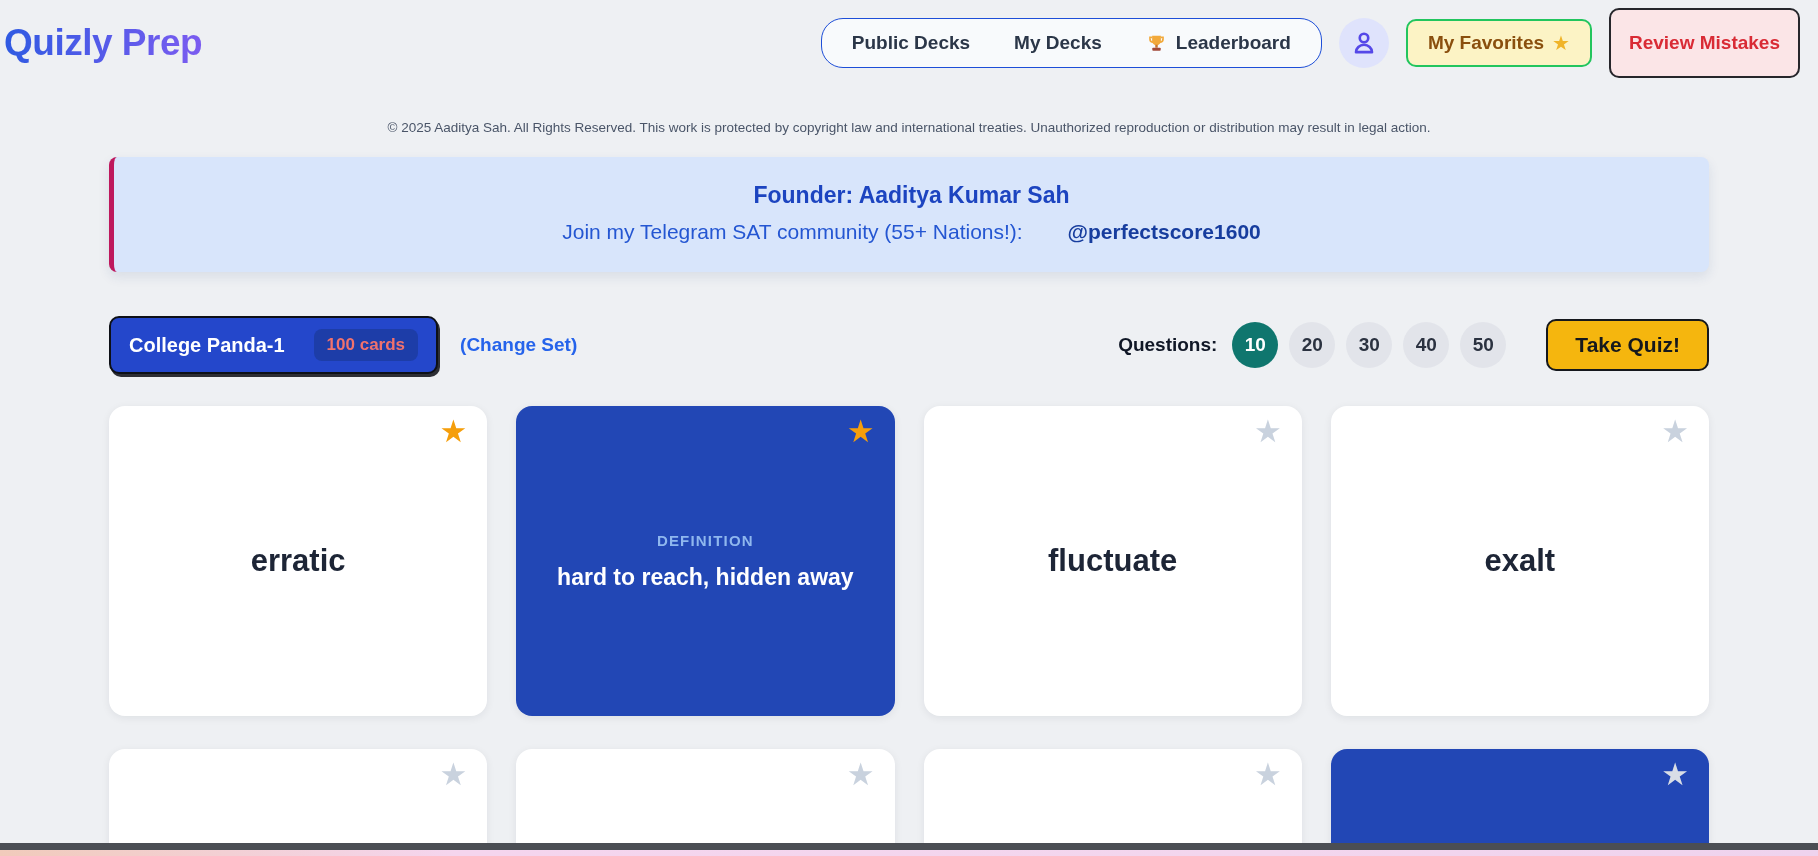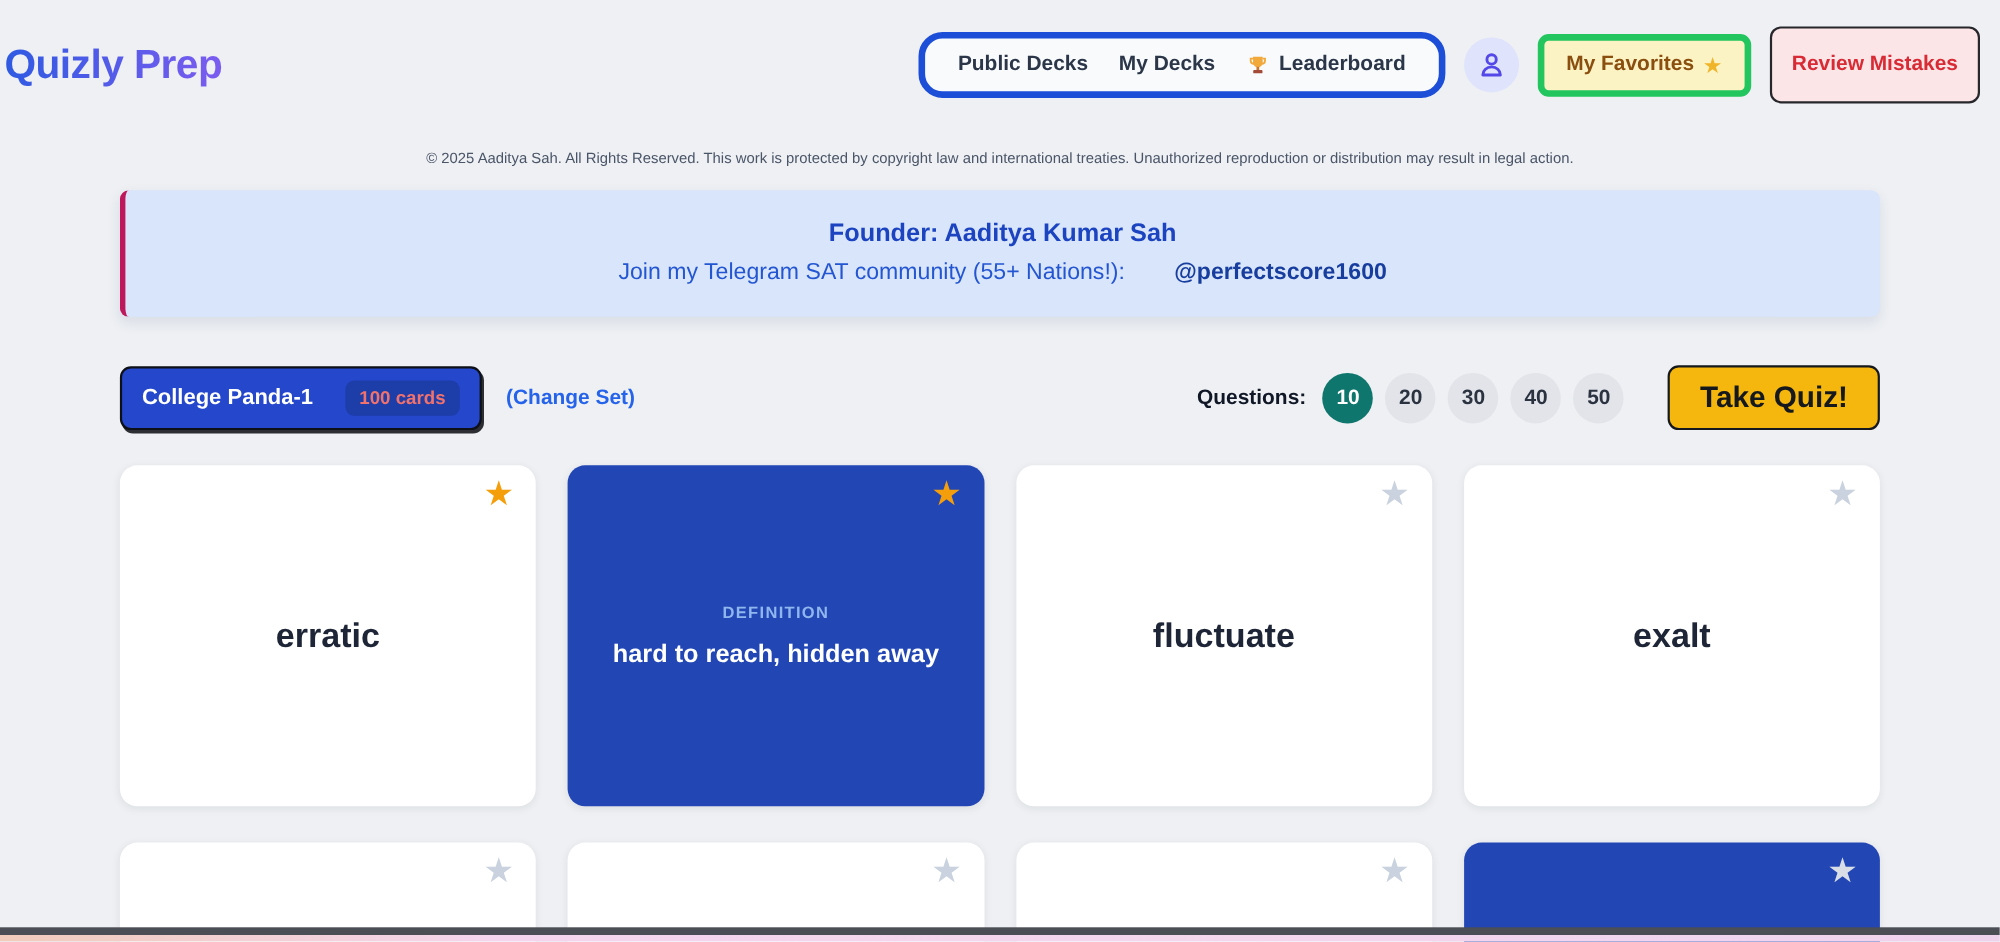"Quizly Prep" .header { margin-top: 16px -> none }
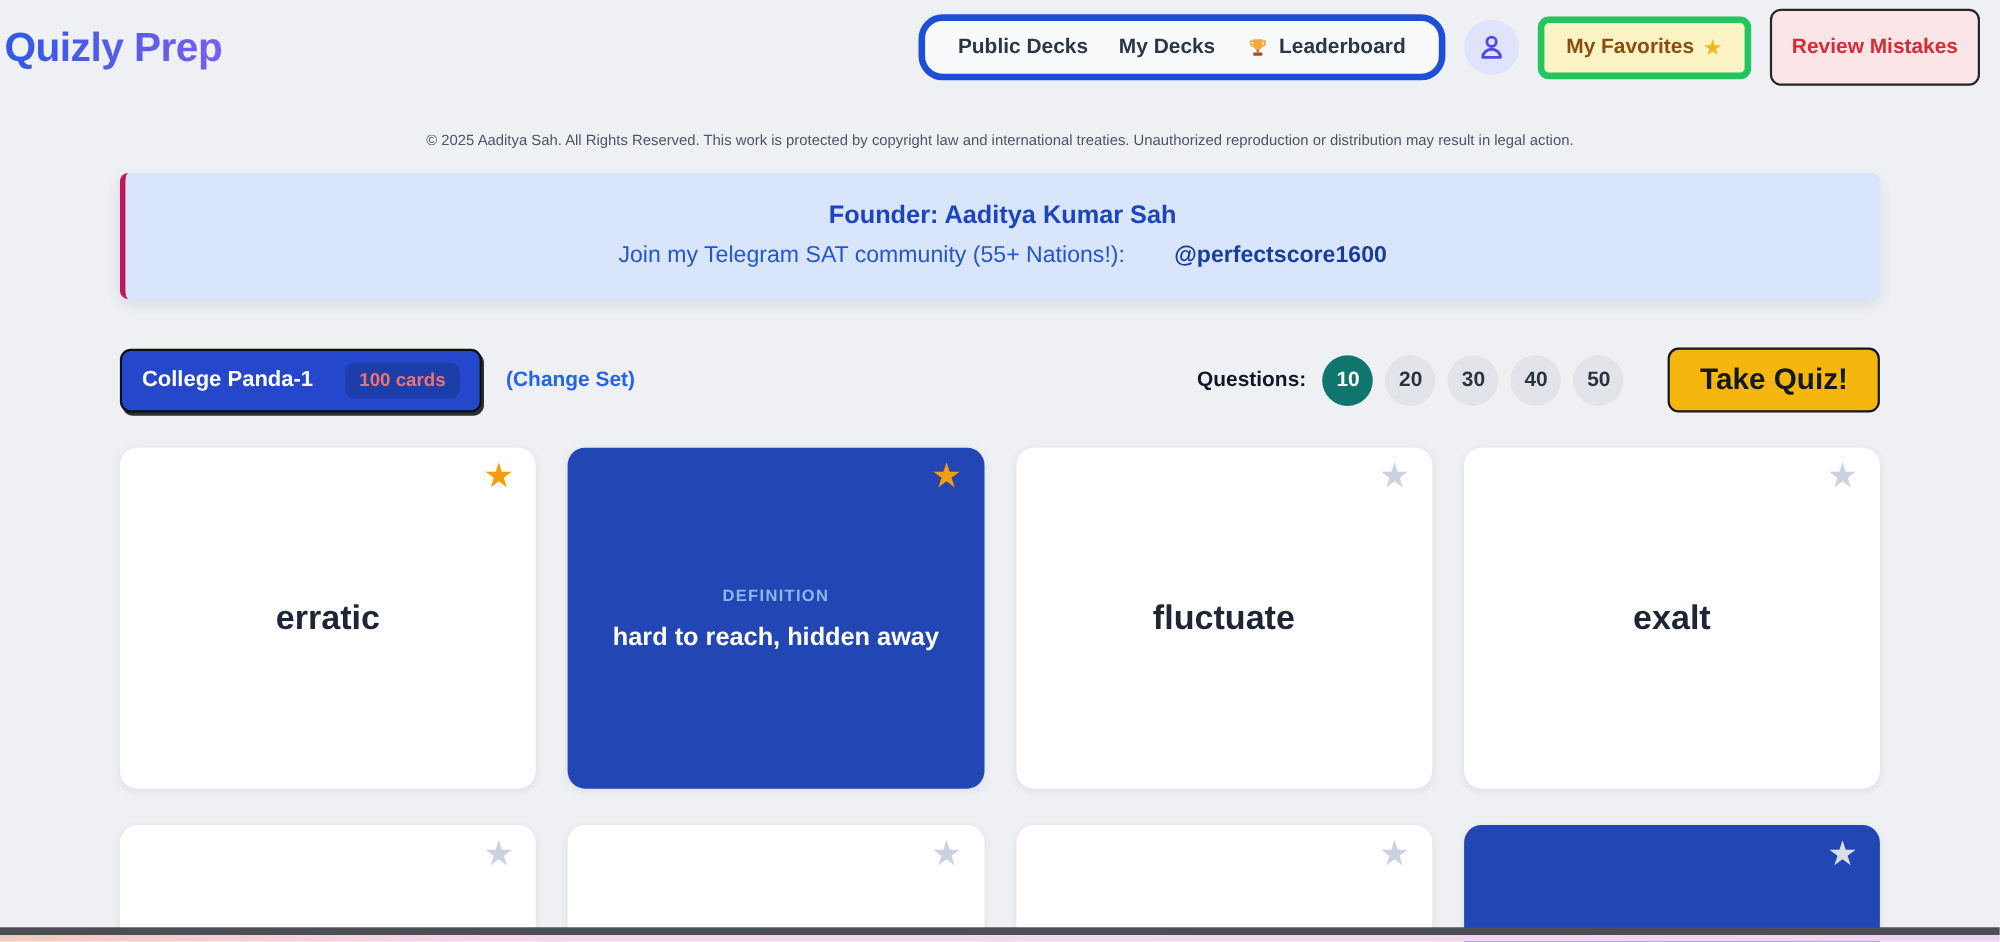"Public Decks" .nav-pill { border: 6px solid #1d4ed8 -> 1px solid #1d4ed8; gap: 28px -> 44px }
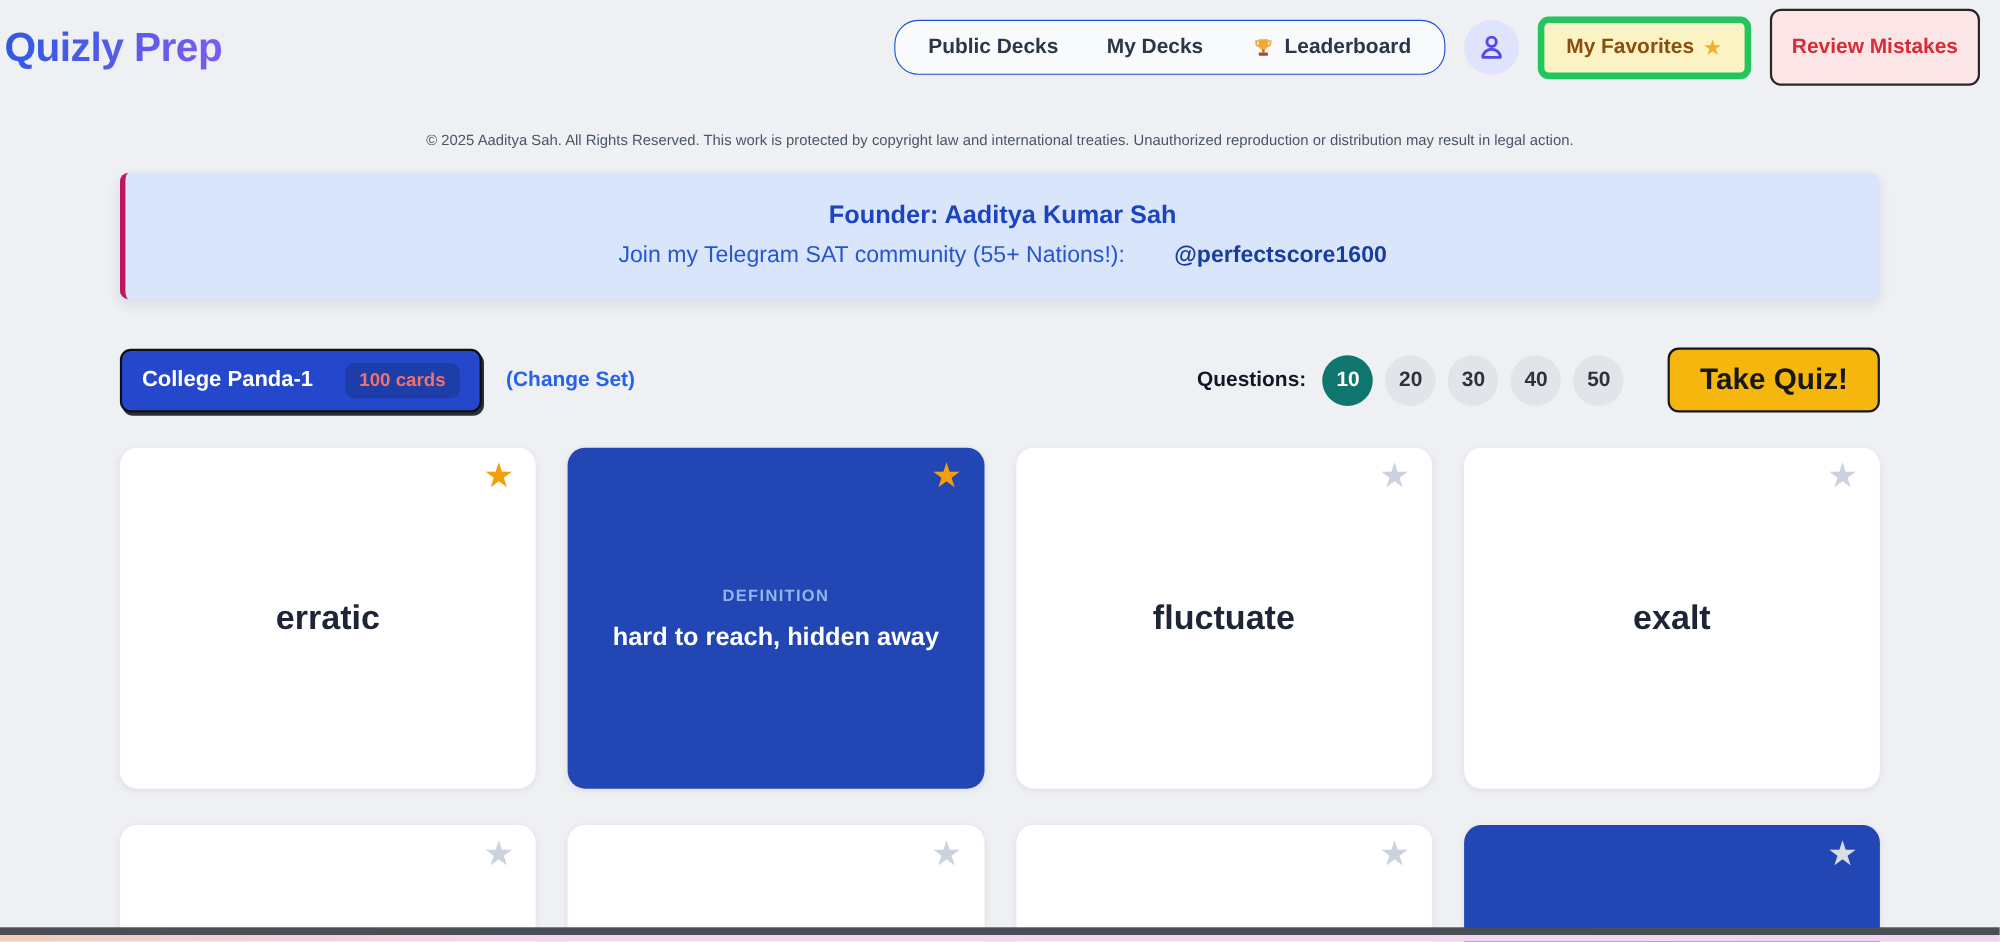"My Favorites" .btn-favorites { border: 6px solid #22c55e -> 2px solid #22c55e }
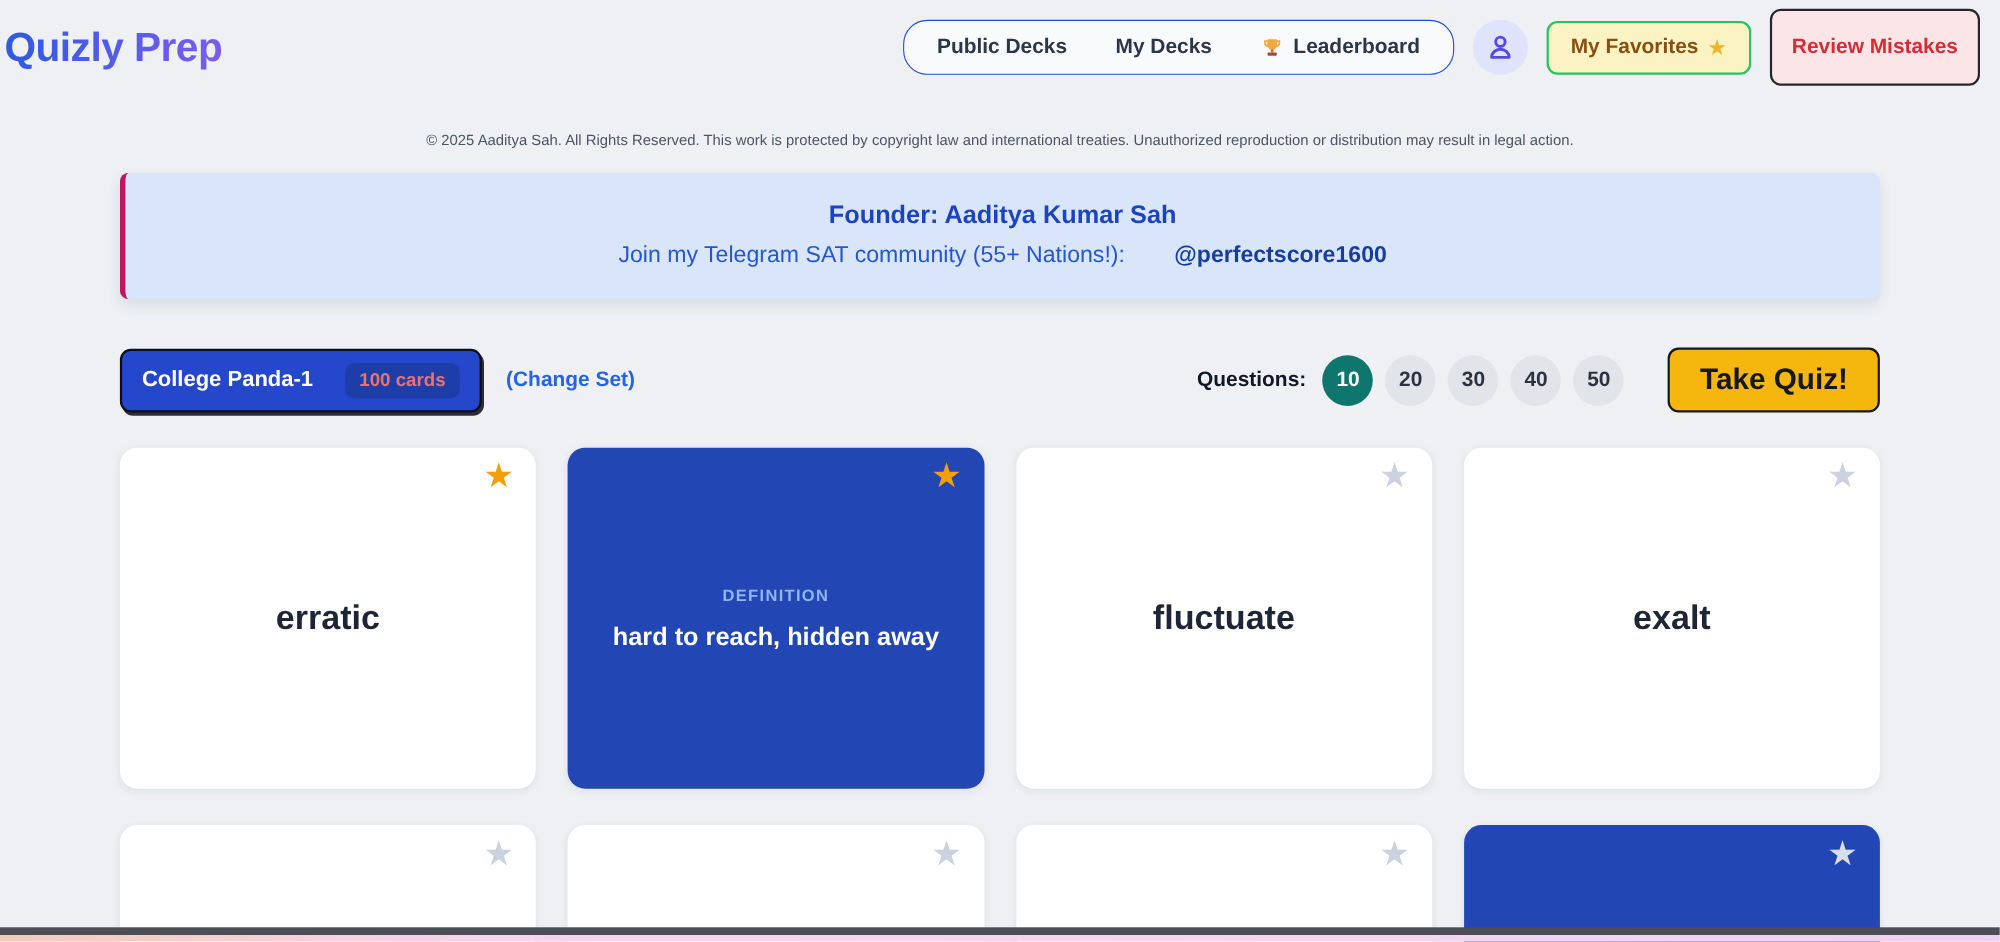"Take Quiz!" .take-quiz { font-size: 27px -> 21px }
